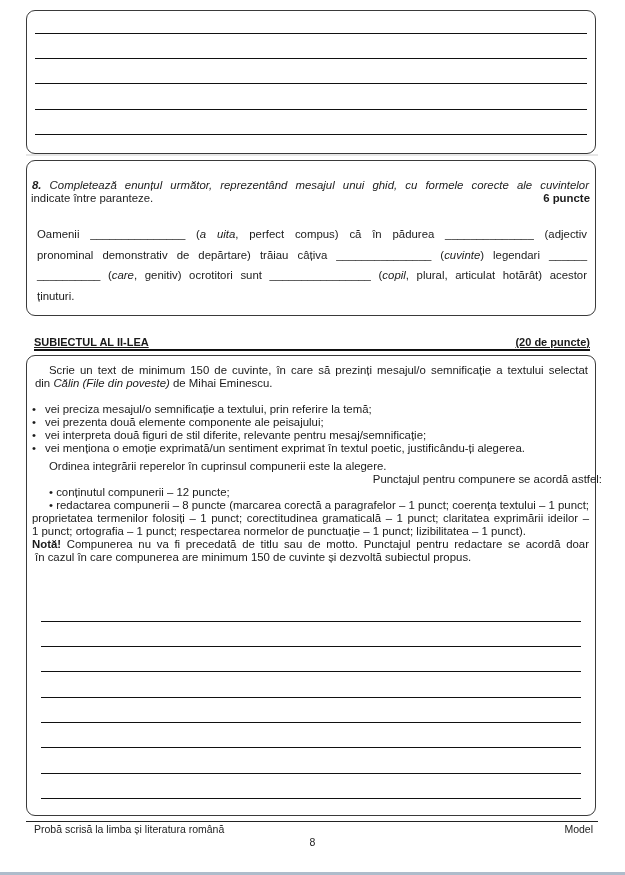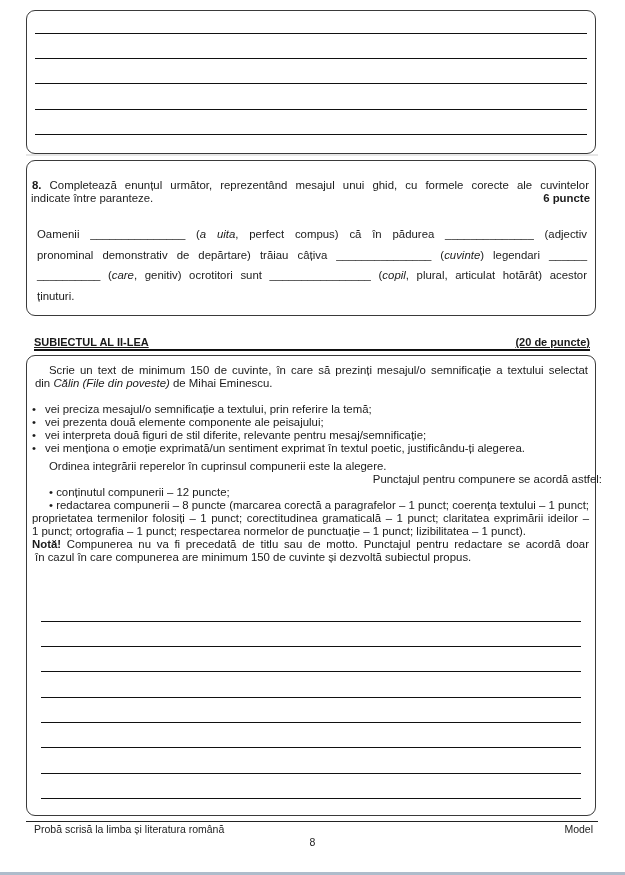"8. Completează enunțul următor," .q-head { font-style: none -> italic }
